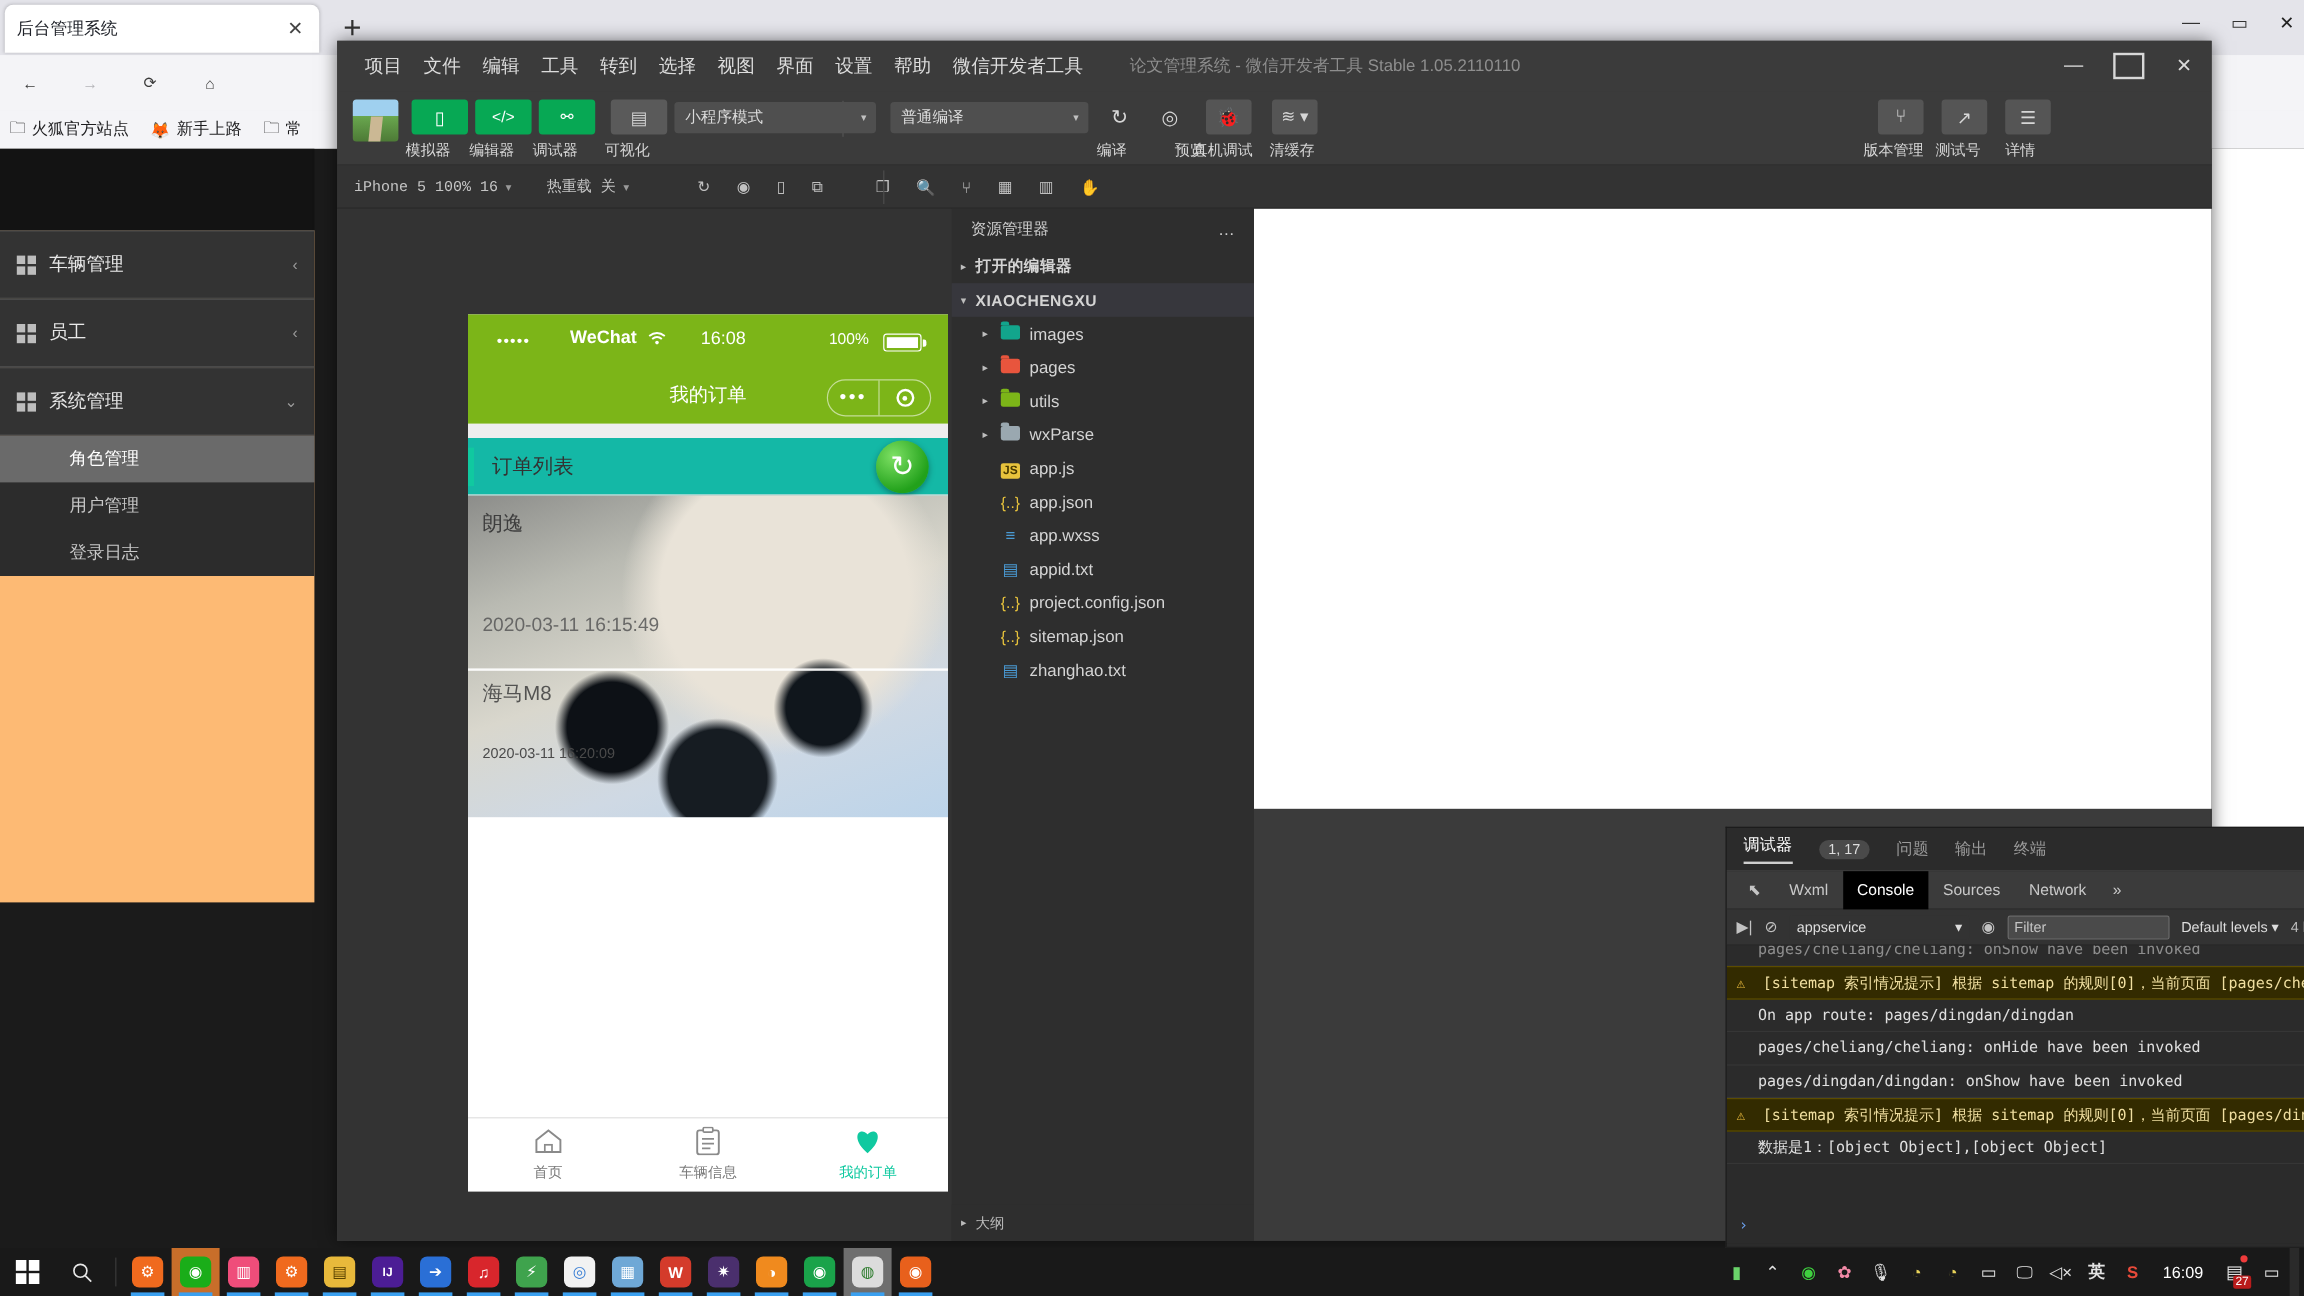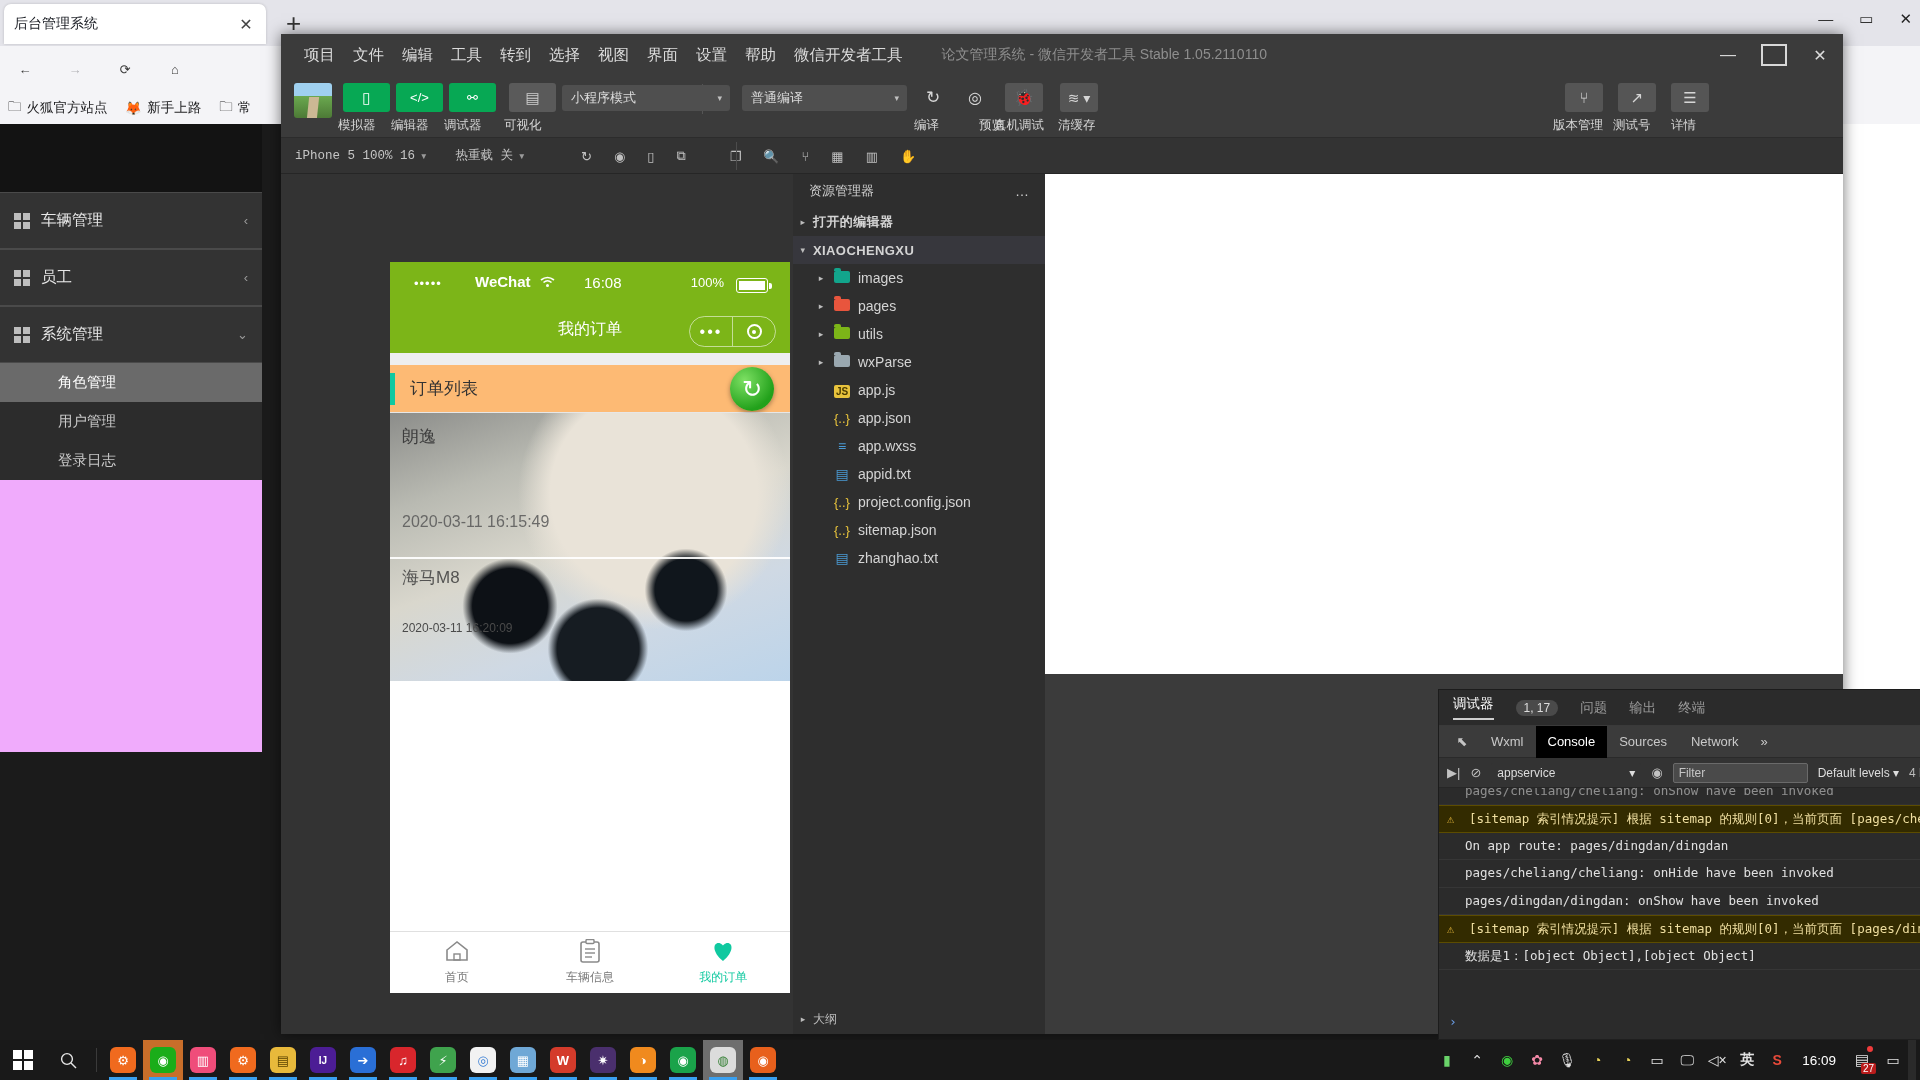"车辆管理" #admin-sidebar { background: #f0abfc -> #fdba74 }
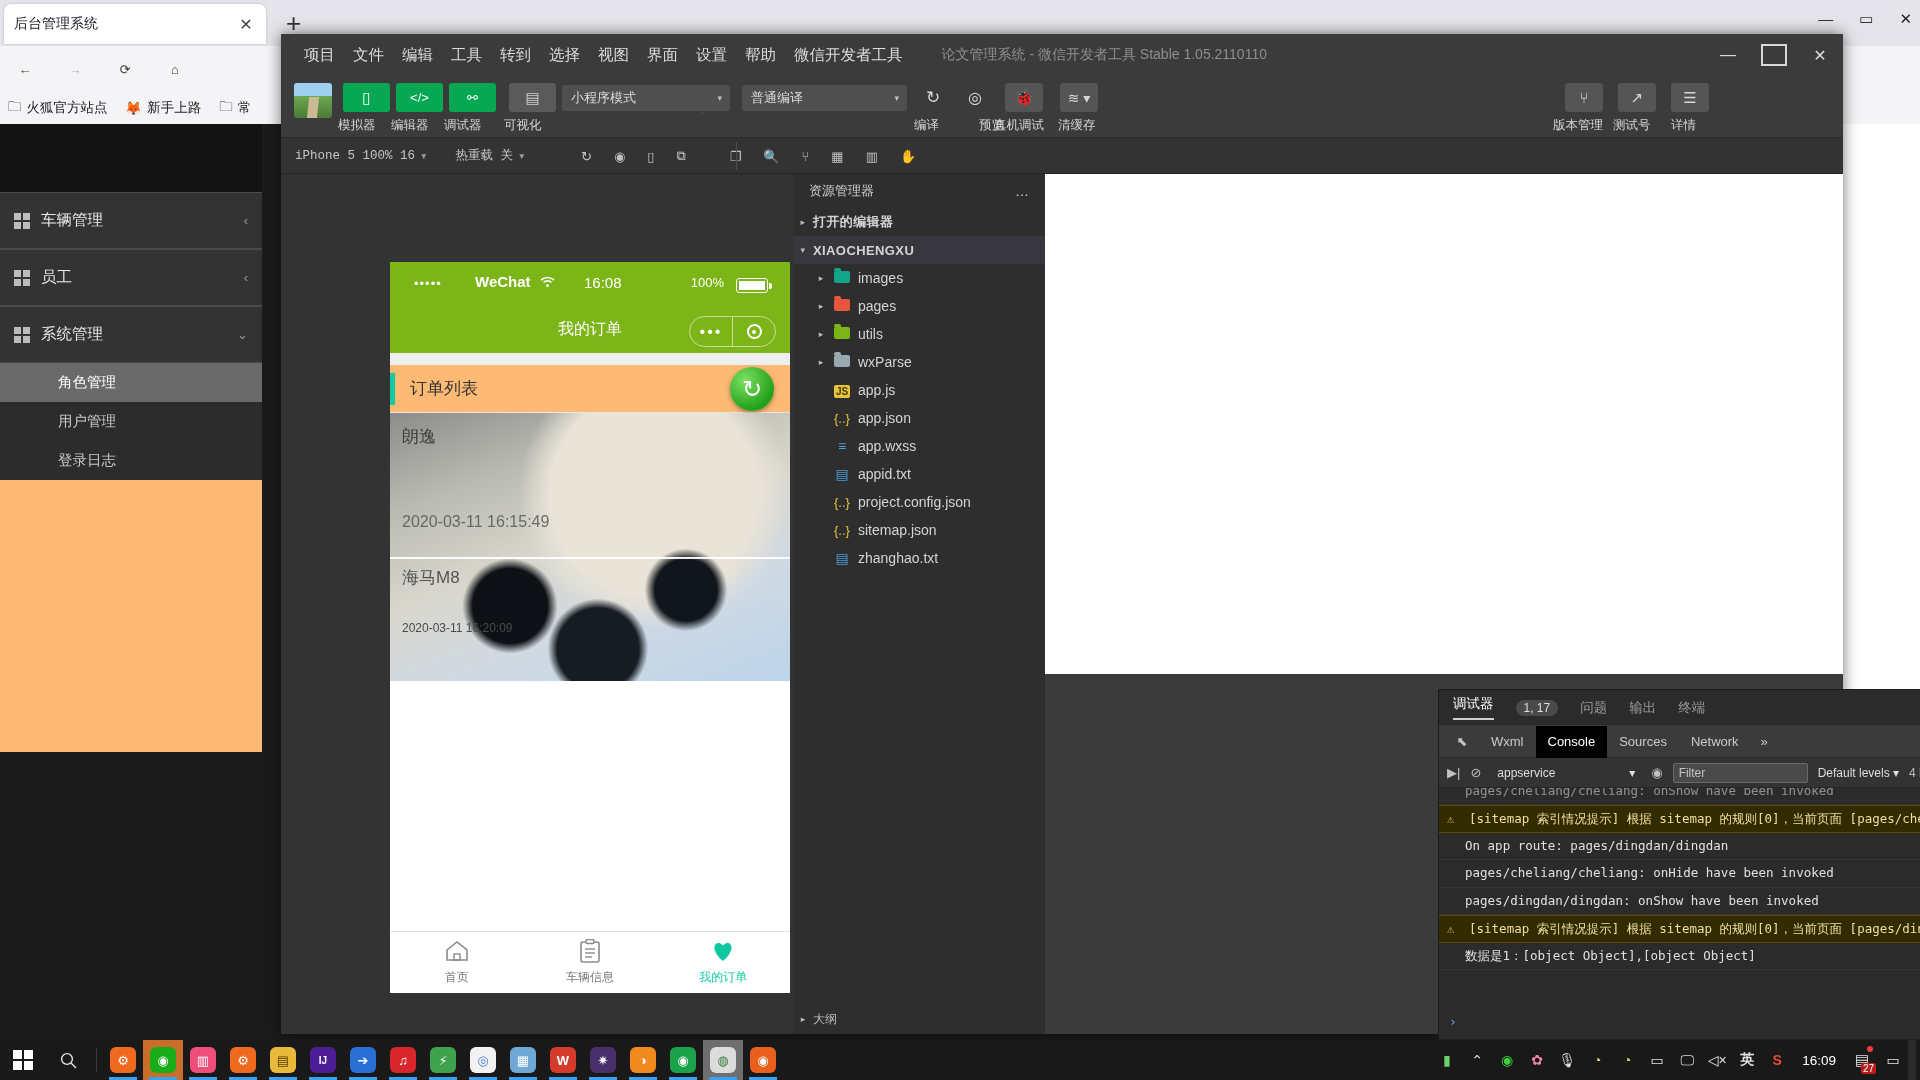"订单列表" #ph-listhdr { background: #fdba74 -> #14b8a6 }
